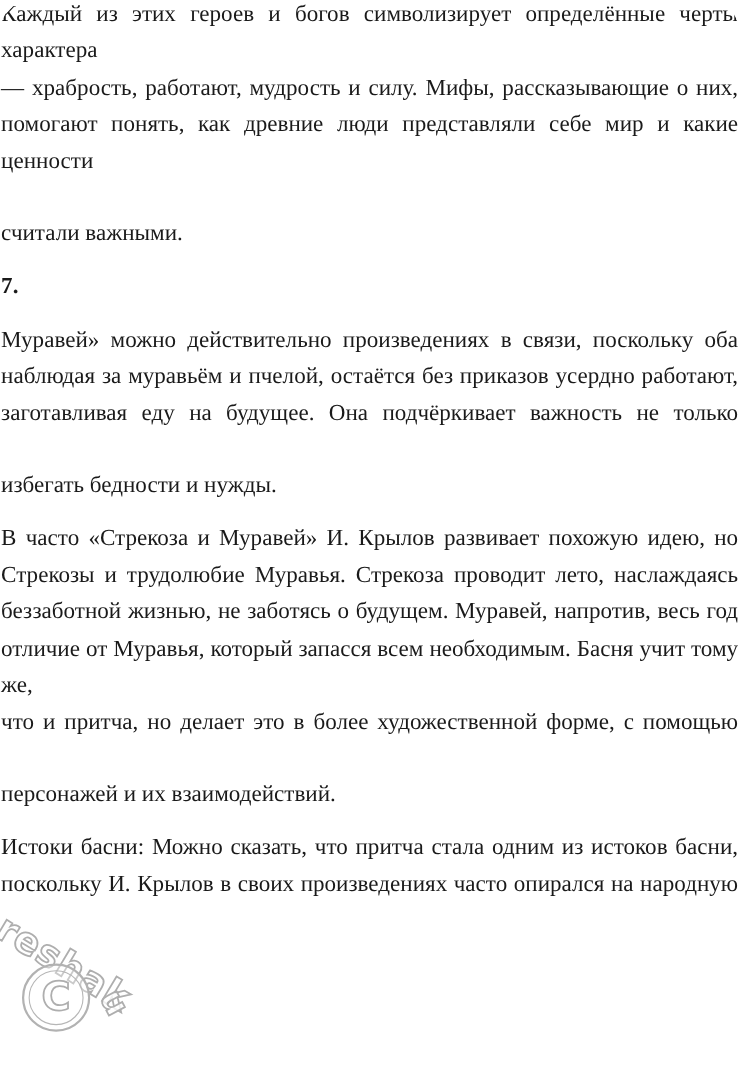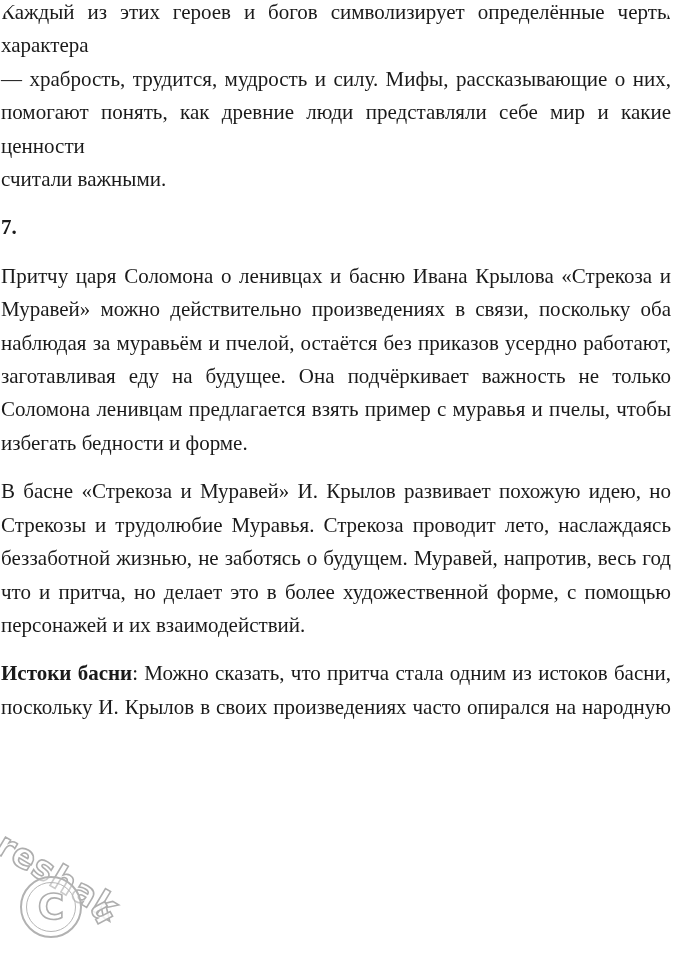"— храбрость, трудится, мудрость и" div.line { text: трудится -> работают }
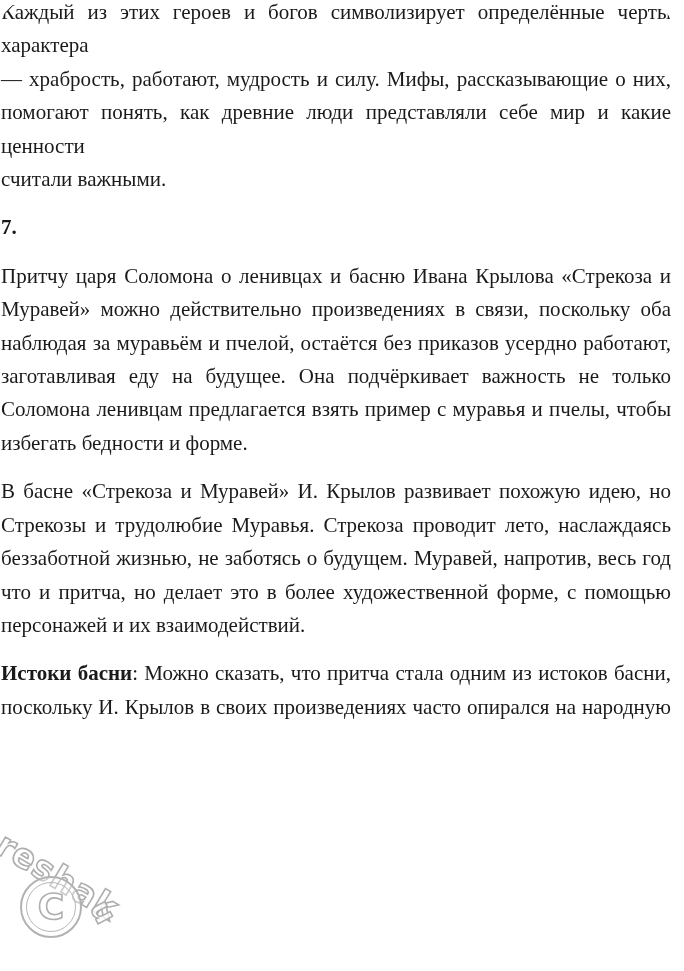"считали важными." .line.last { margin-top: none -> 32px }
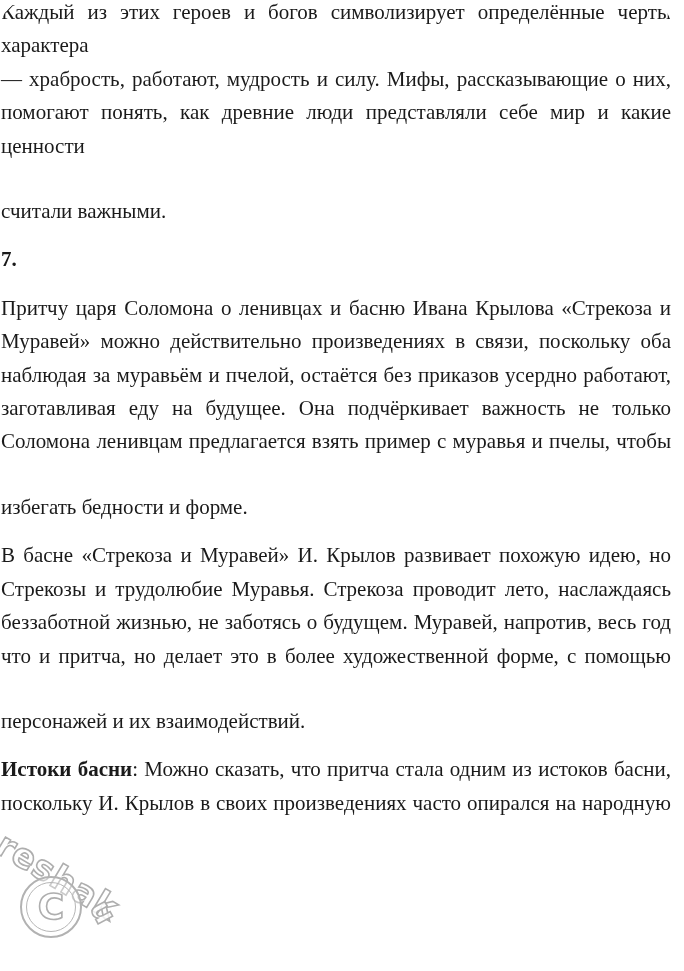"Притчу царя Соломона о ленивцах" div.line { html: <div>Притчу царя Соломона о ленивцах и басню Ивана Крылова «Стрекоза и</div> -> none }
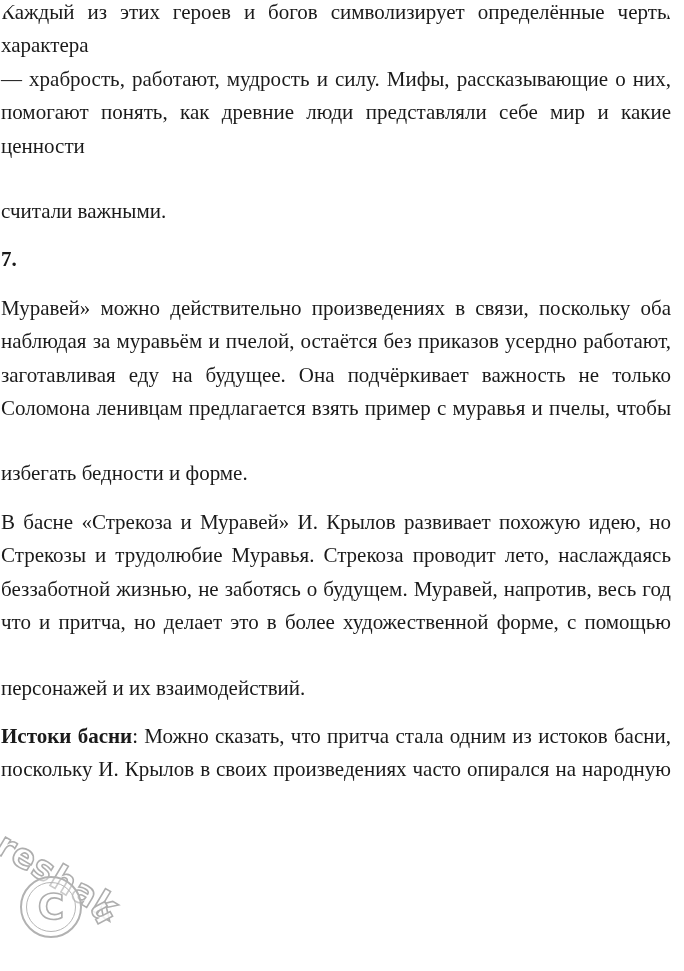"Соломона ленивцам предлагается взять" div.line { html: <div>Соломона ленивцам предлагается взять пример с муравья и пчелы, чтобы</div> -> none }
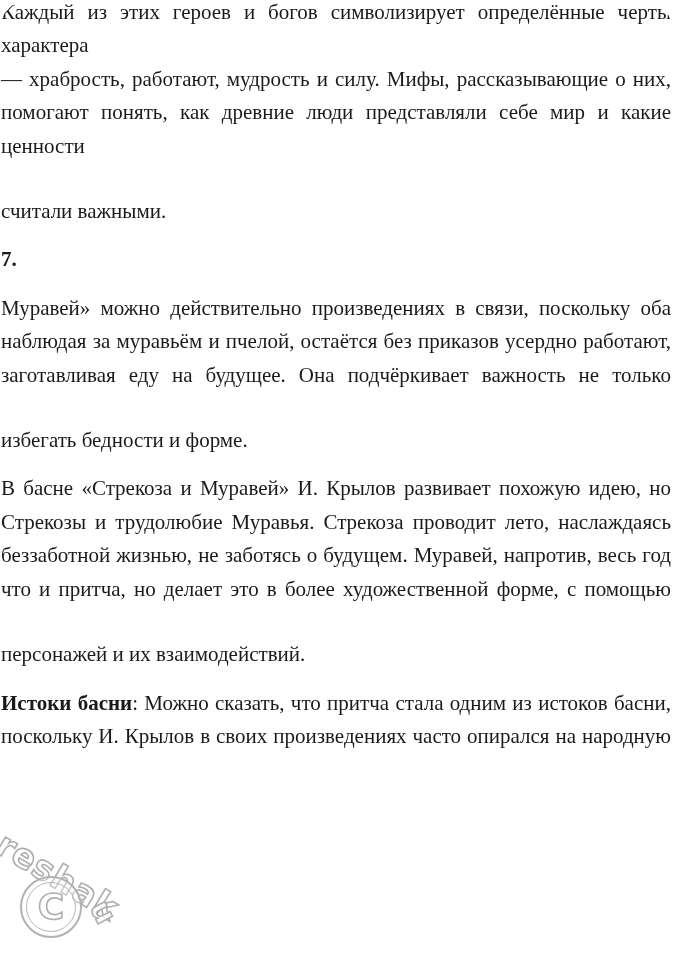"избегать бедности и форме." div.line { text: форме -> нужды }
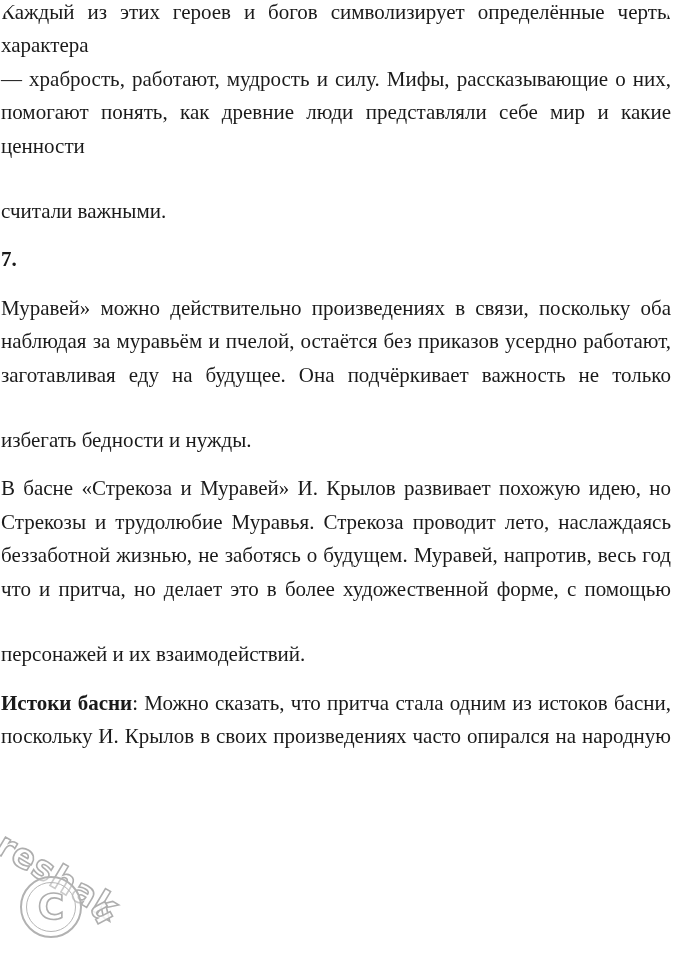"В басне «Стрекоза и Муравей»" div.line { text: басне -> часто }
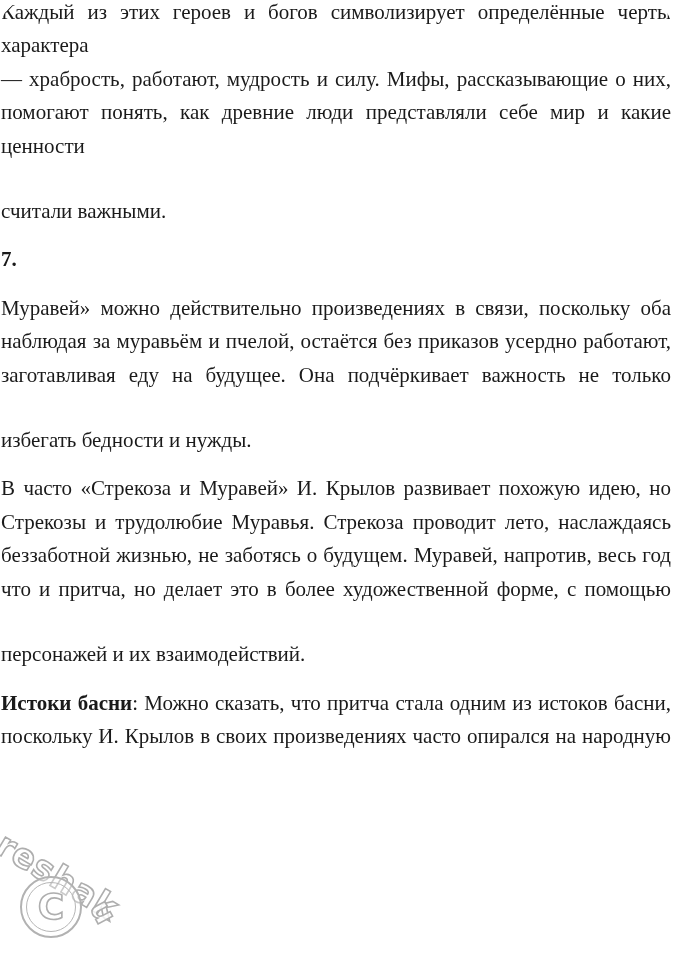"отличие от Муравья, который запасся" div.line { html: none -> <div>отличие от Муравья, который запасся всем необходимым. Басня учит тому же,</div> }
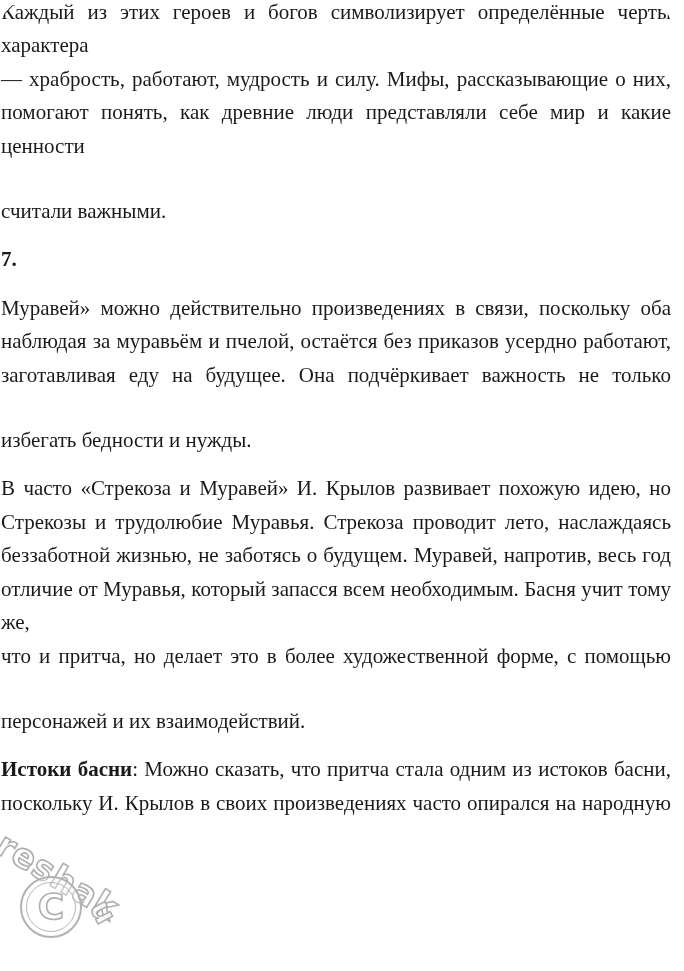"Истоки басни" .line b { font-weight: bold -> normal }
